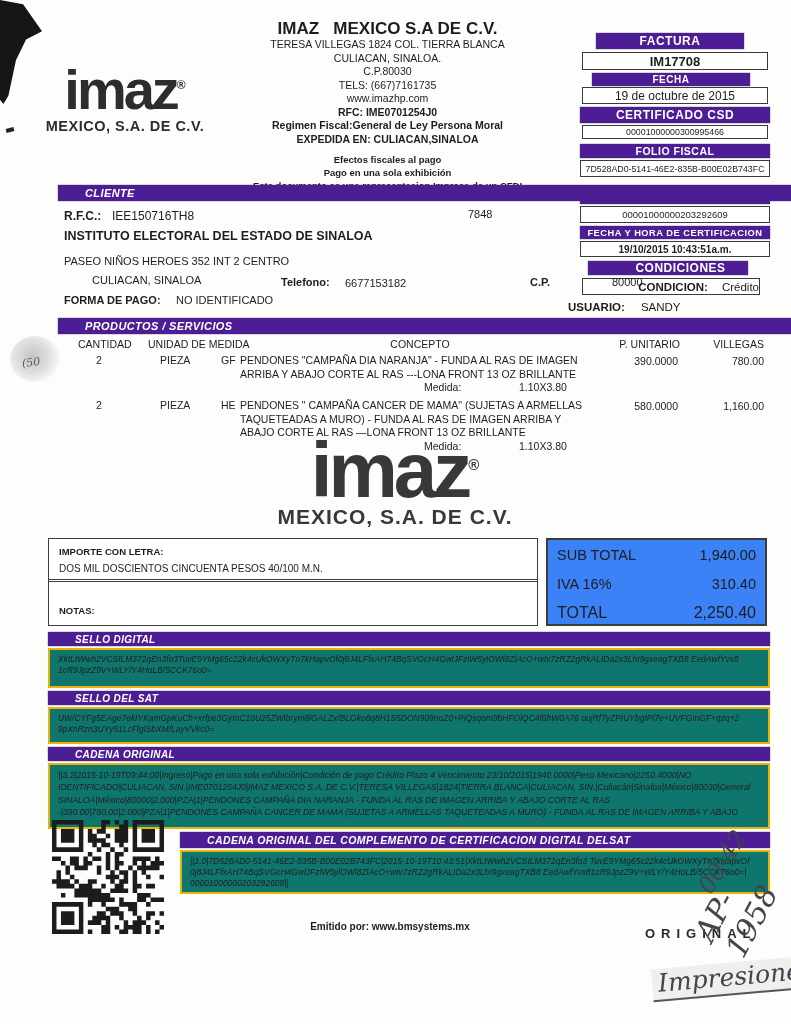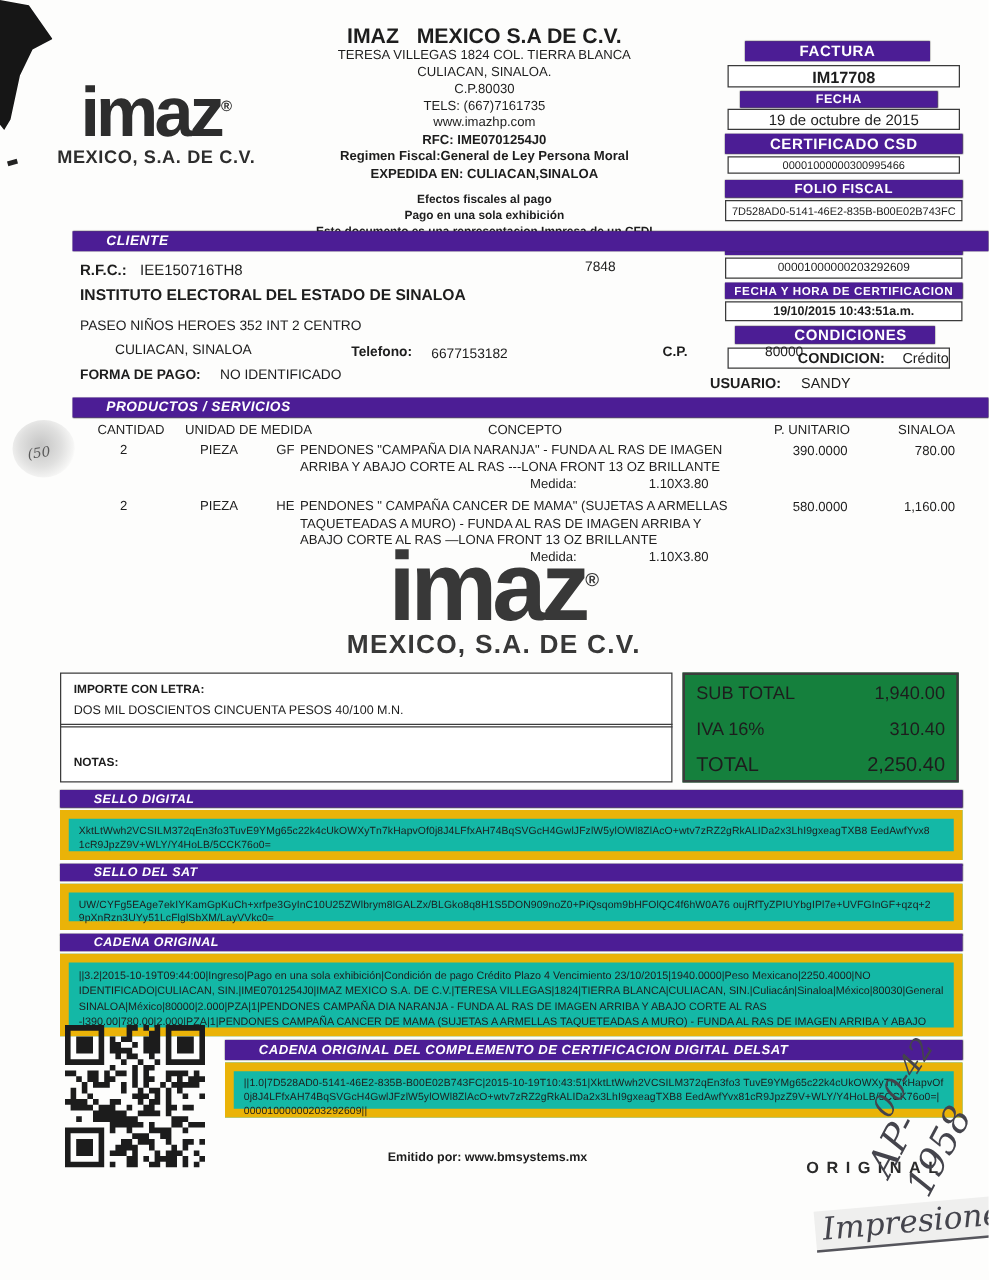"SINALOA" div.abs { text: SINALOA -> VILLEGAS }
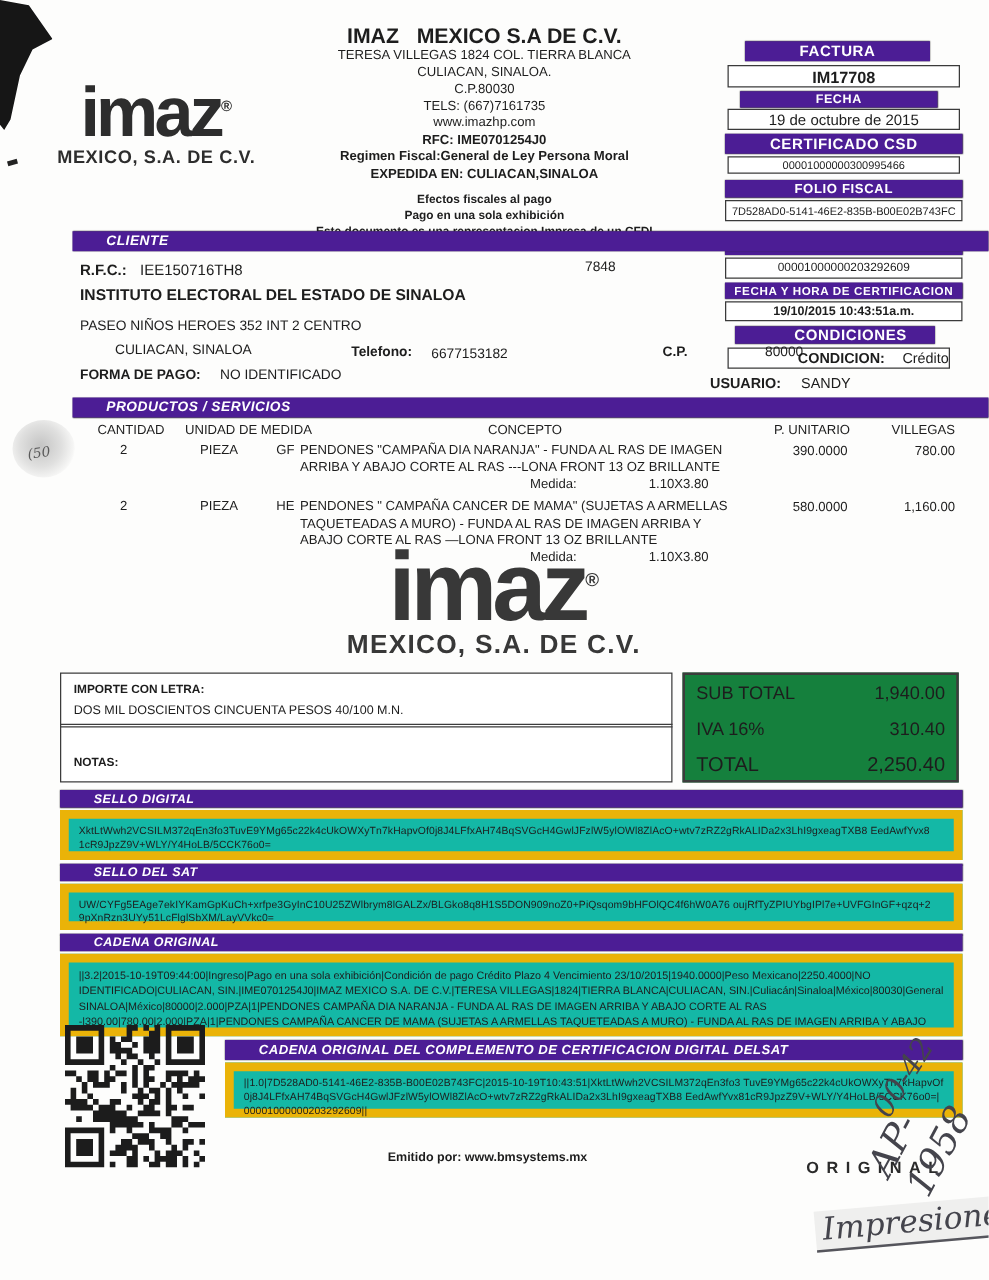"SUB TOTAL" .totalsbox { background: #15803d -> #3b82f6 }
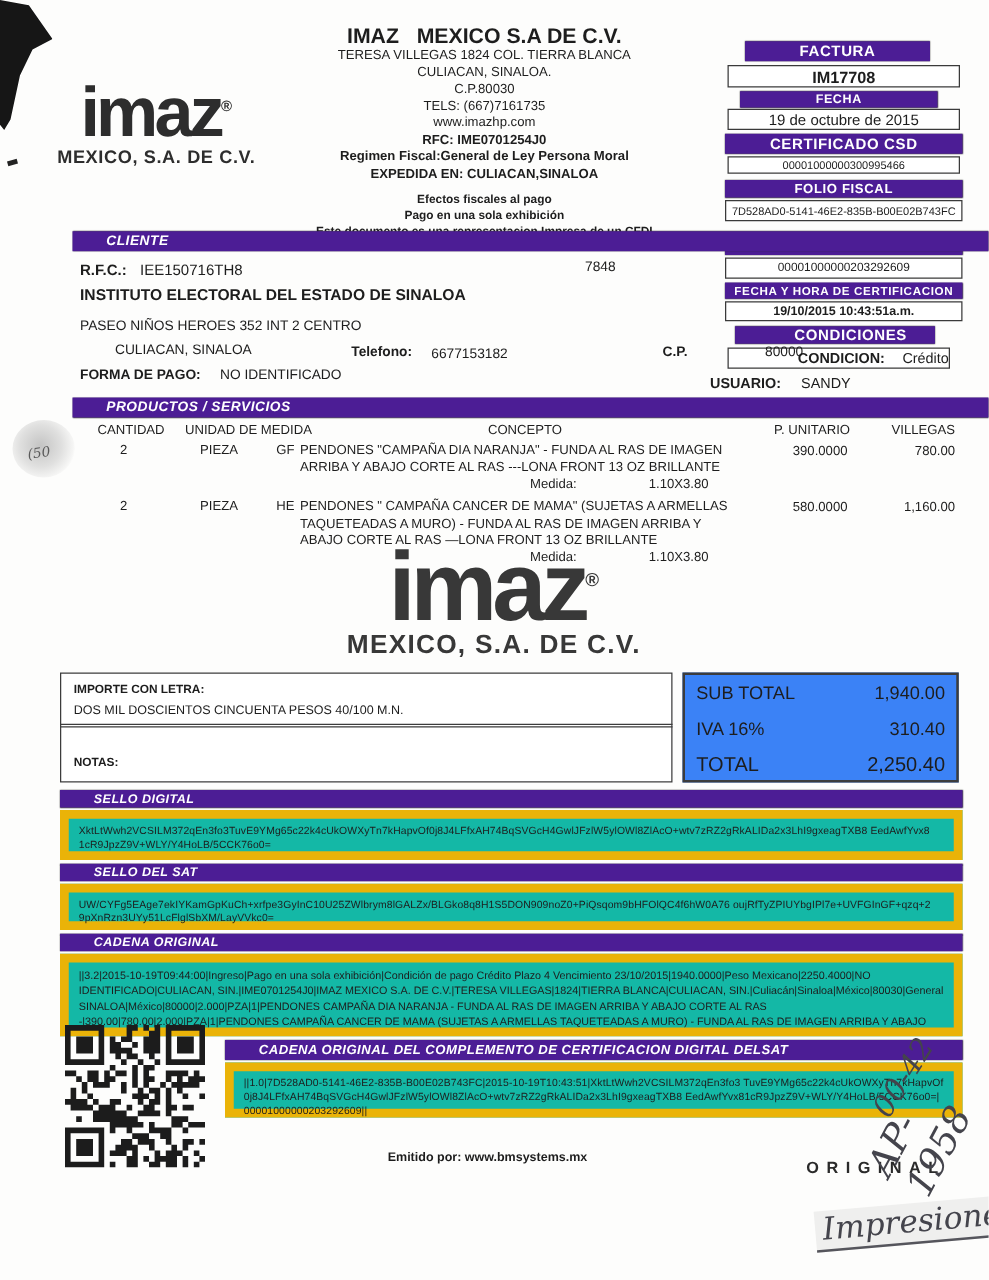"XktLtWwh2VCSILM372qEn3fo3TuvE9YMg65c22k4" .sealbox { background: #14b8a6 -> #0f766e; border: 7px solid #eab308 -> 2px solid #eab308; font-style: none -> italic }
